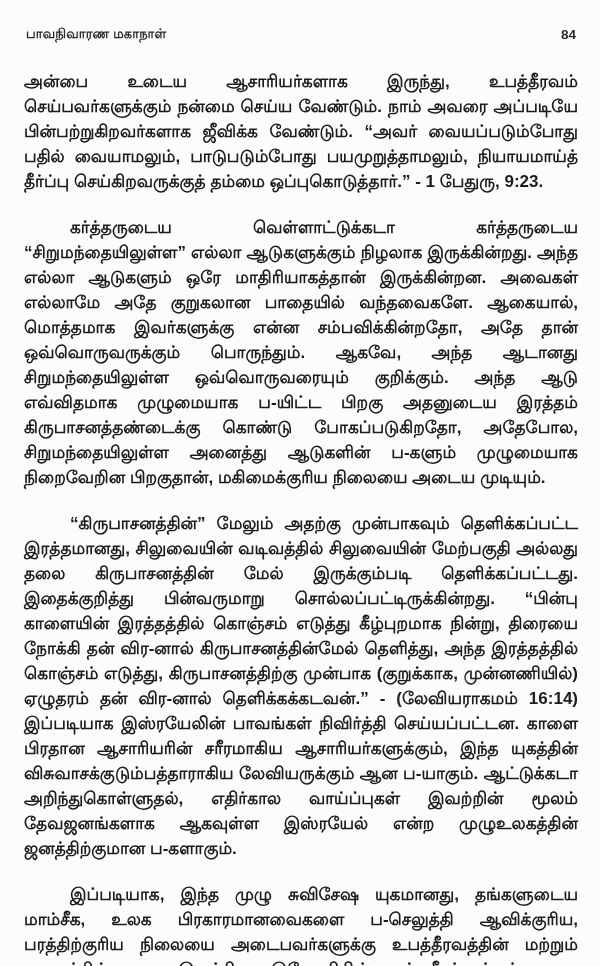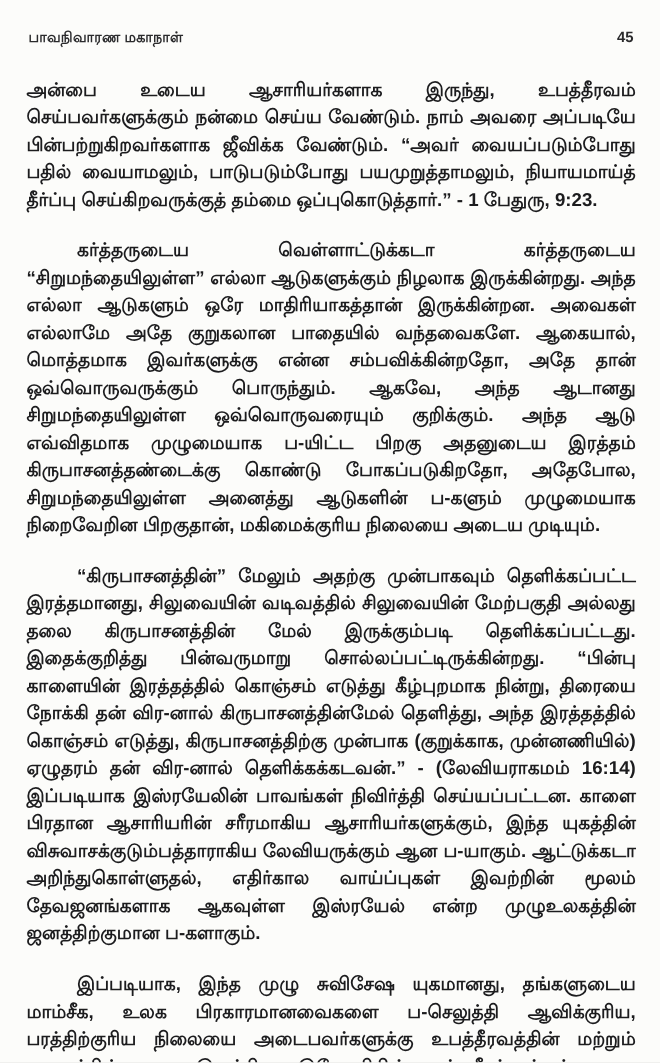"பாவநிவாரண மகாநாள்" .page-header { align-items: flex-start -> center }
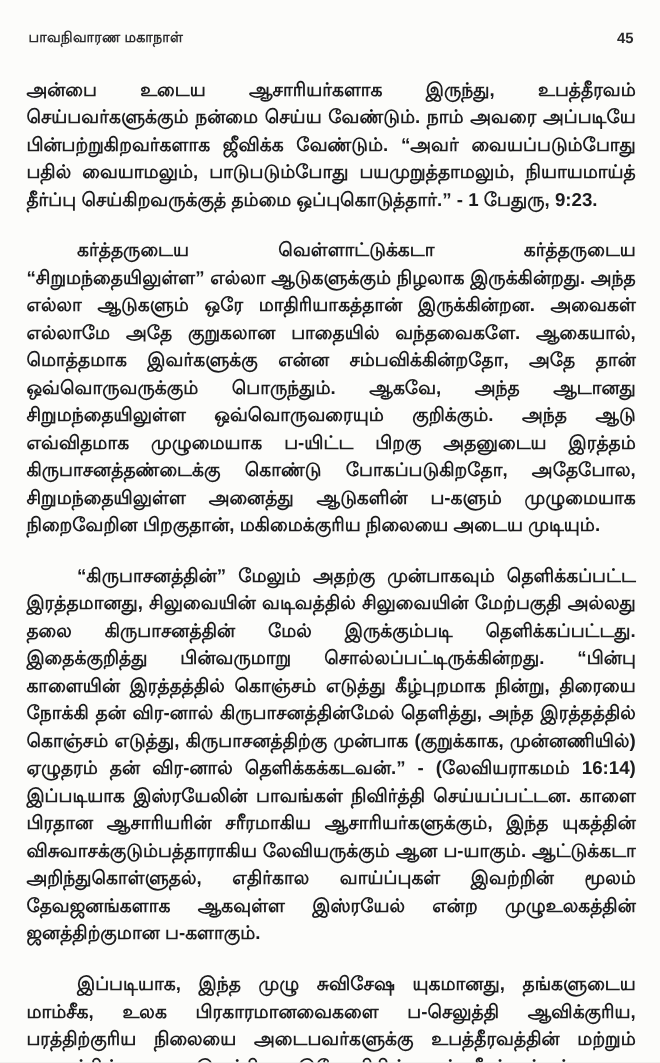"45" span.page-number { text: 45 -> 84 }
